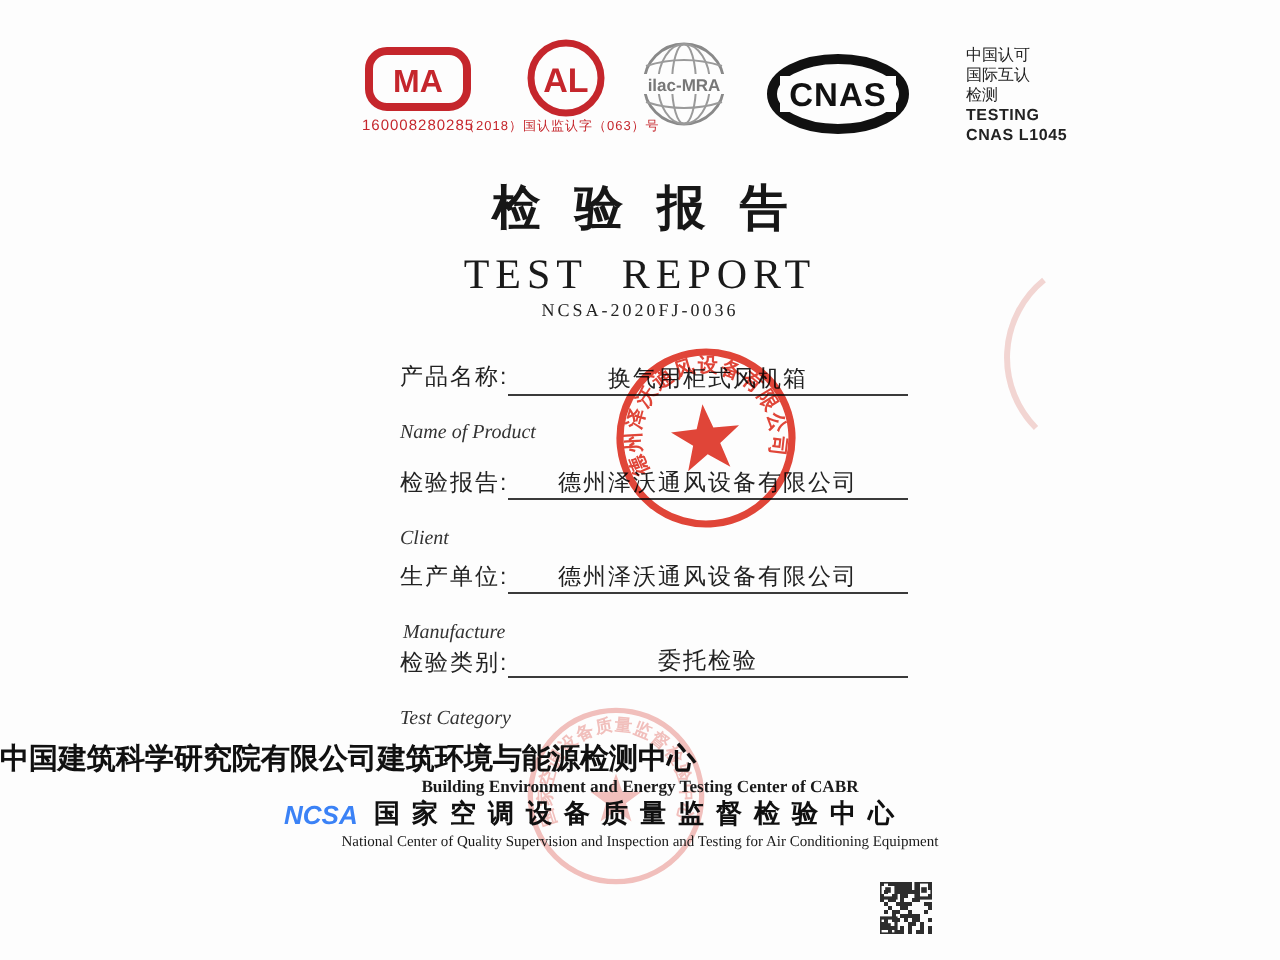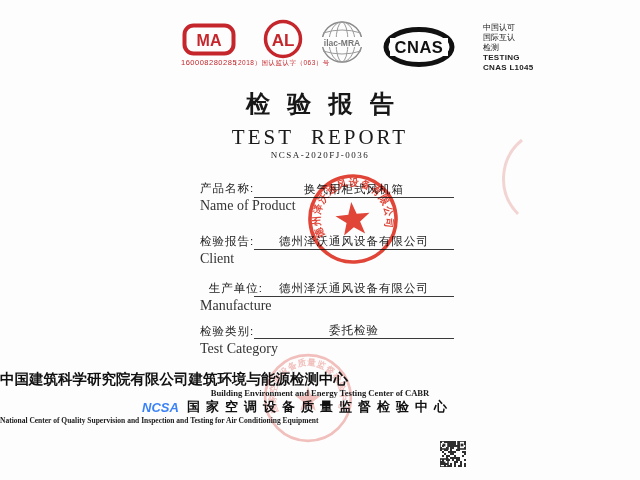"Name of Product" .lbl-en { font-size: 14px -> 10px; font-style: none -> italic; margin-top: 2px -> 15px }
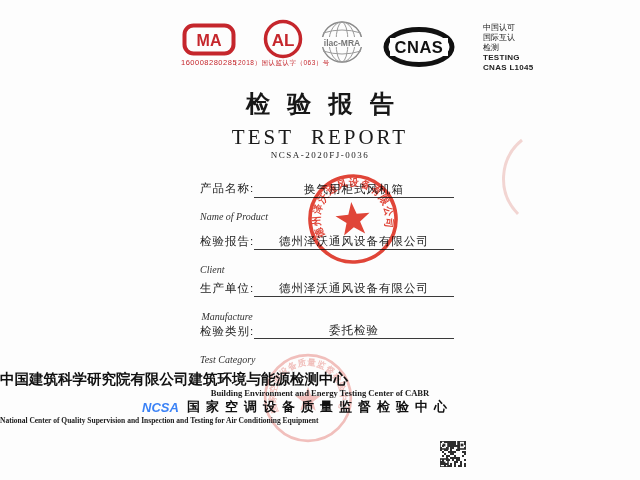"National Center of Quality Supervision" .f-en2 { font-weight: 700 -> 400; text-align: none -> center }
